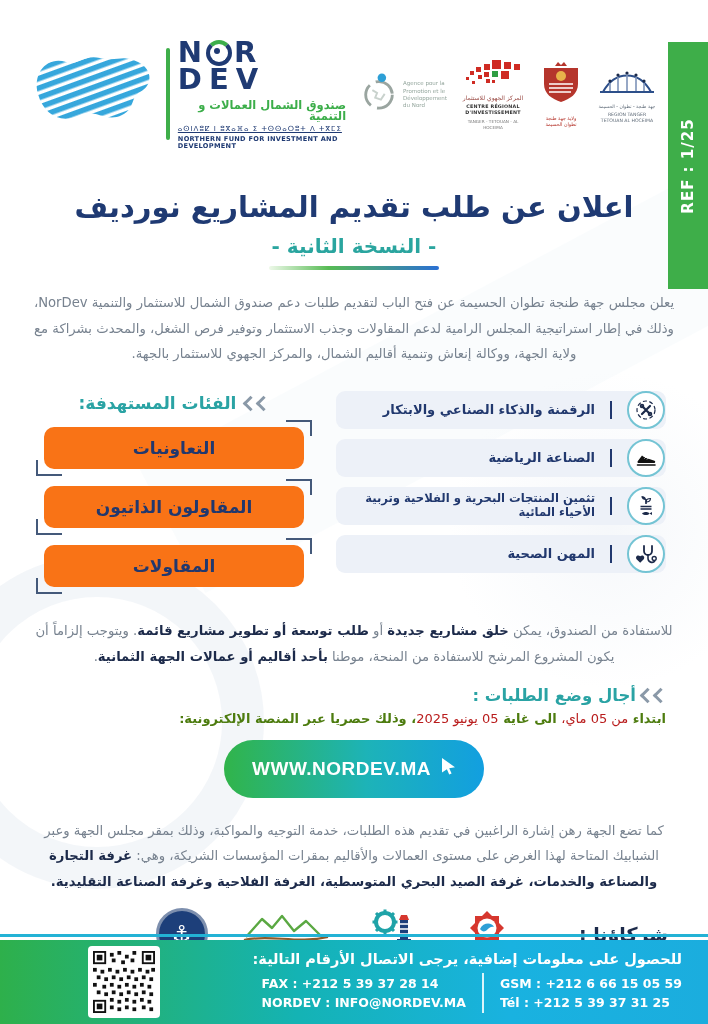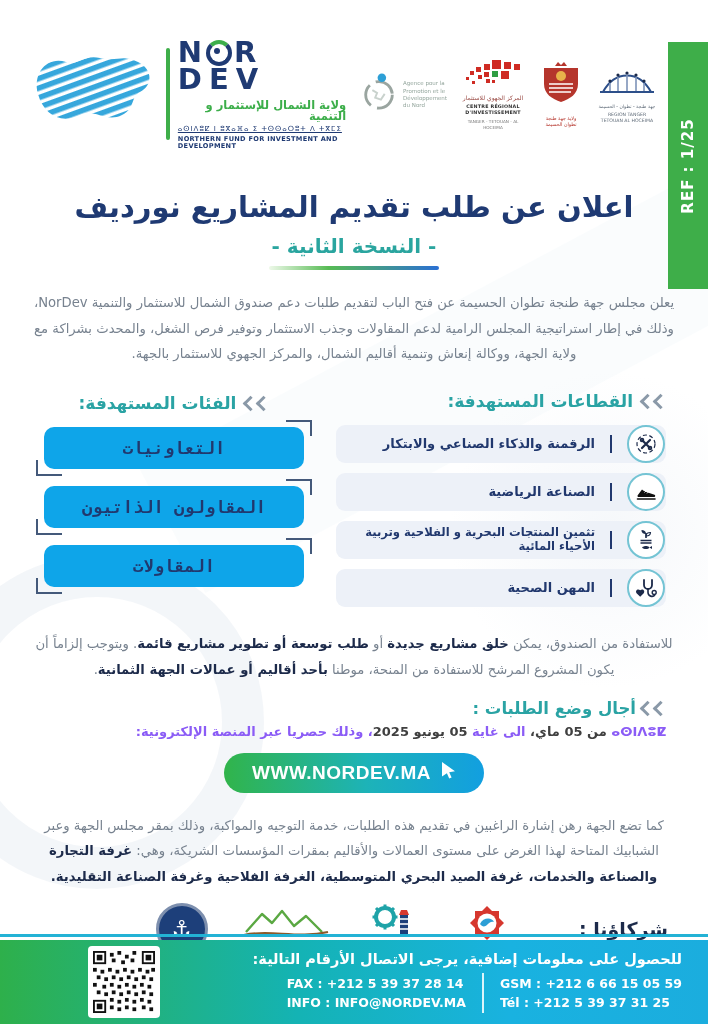"ولاية الشمال للإستثمار و التنمية" span.nd-ar { text: ولاية الشمال للإستثمار -> صندوق الشمال العمالات }
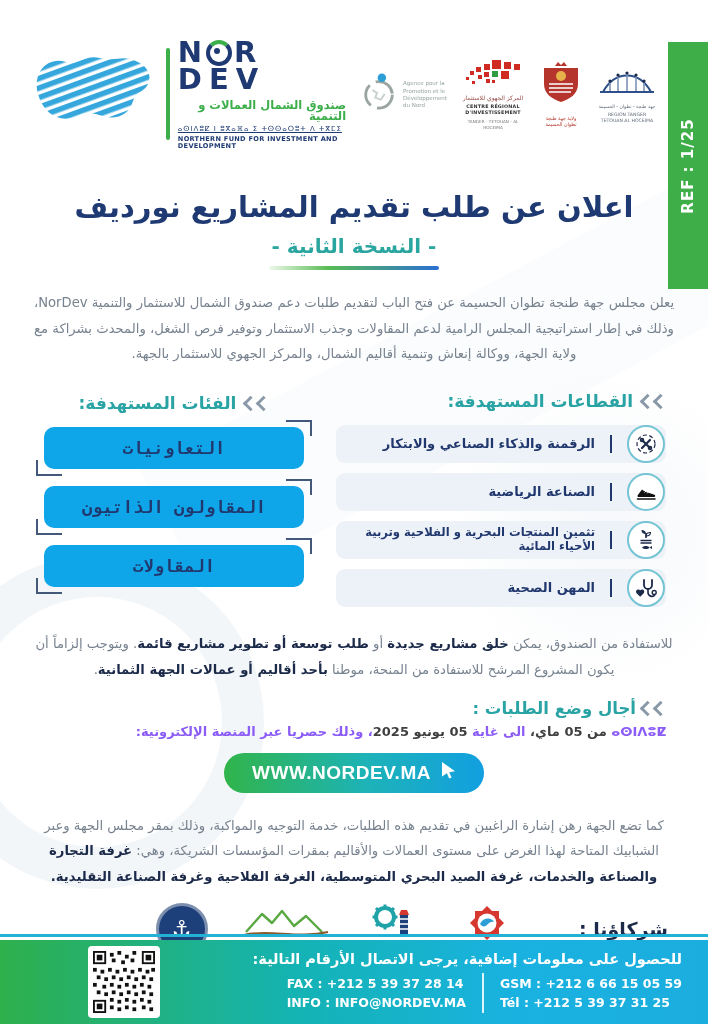"القطاعات المستهدفة:" div.col-head { html: <div> <span> <span></span> <span></span> </span> <span>القطاعات المستهدفة:</span> </div> -> none }
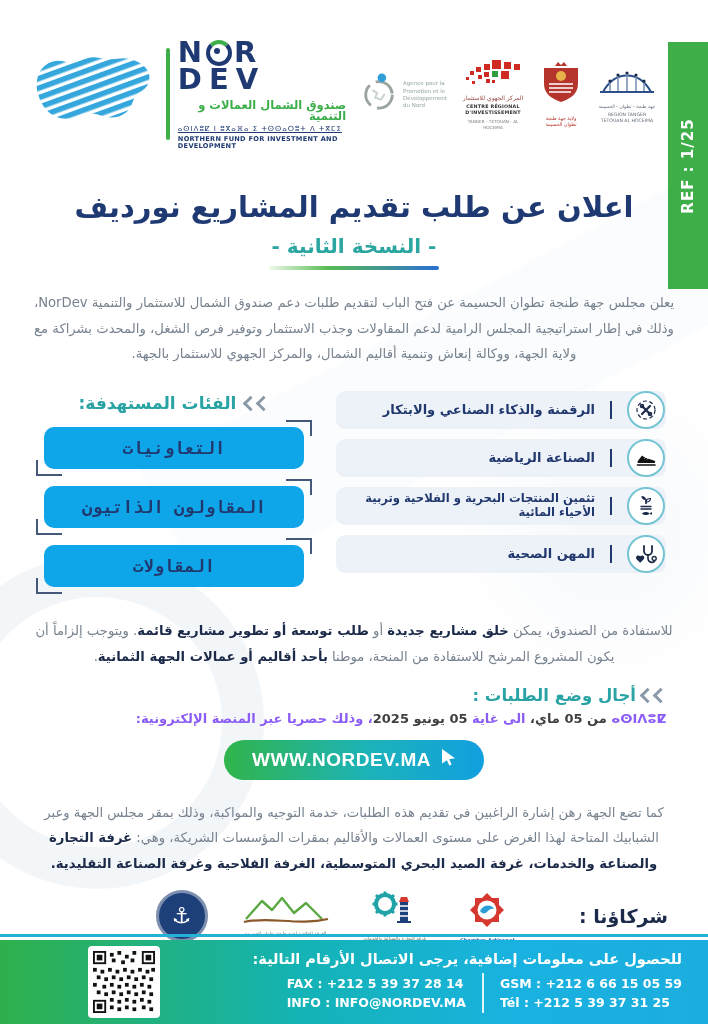"التعاونيات" .cat-pill { background: #0ea5e9 -> #f97316; font-family: Liberation Mono, monospace -> none }
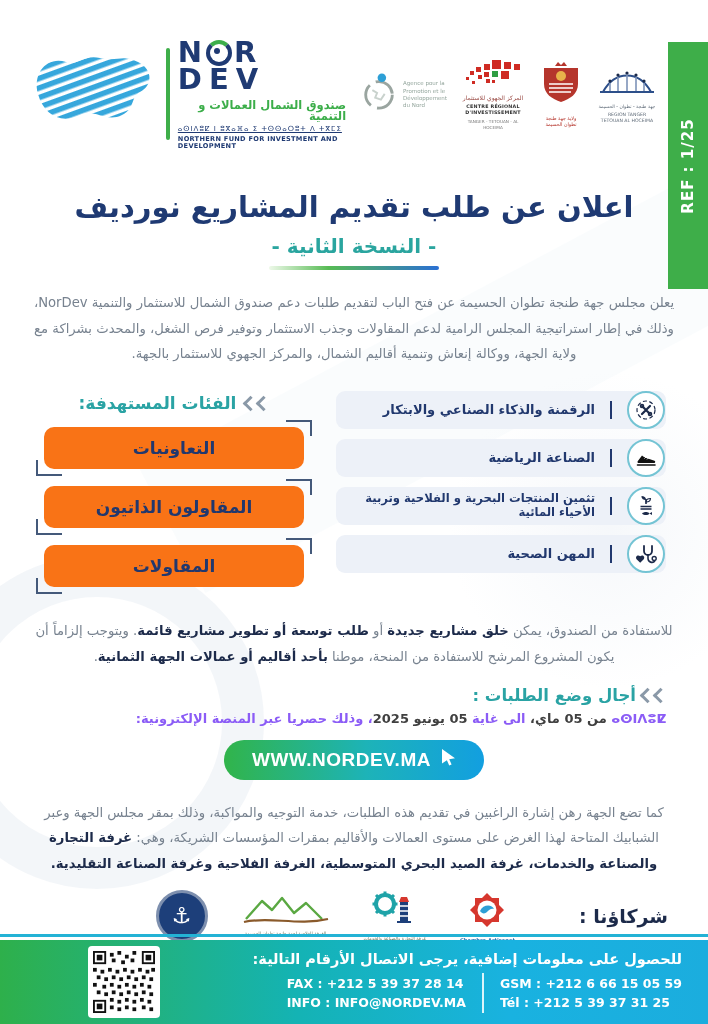"، وذلك حصريا عبر المنصة" .deadline .dark { color: #8b5cf6 -> #4d7c0f }
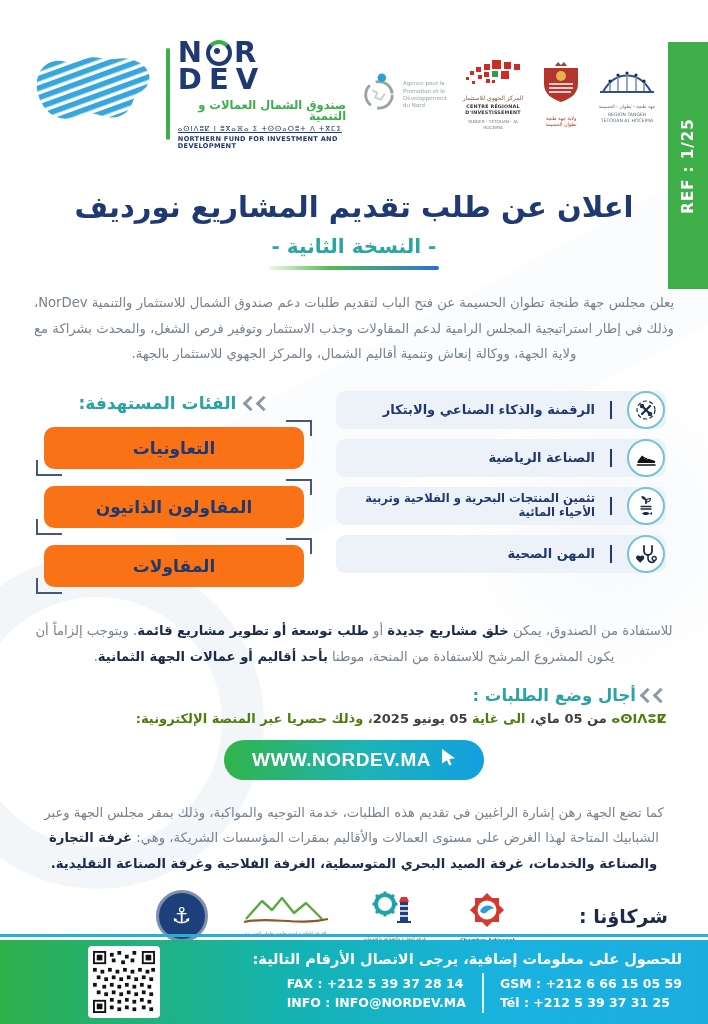"05 يونيو 2025" .deadline .red { color: #404040 -> #b91c1c; font-weight: 700 -> 400 }
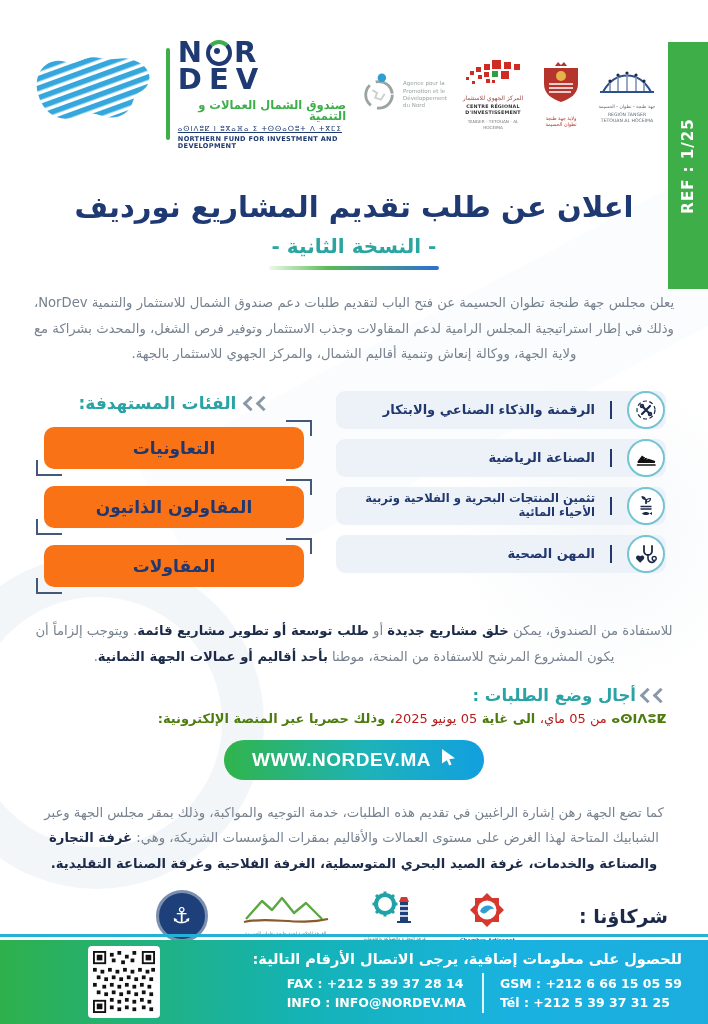"ⴰⵙⵏⴷⵓⵇ" span.dark { text: ⴰⵙⵏⴷⵓⵇ -> ابتداء }
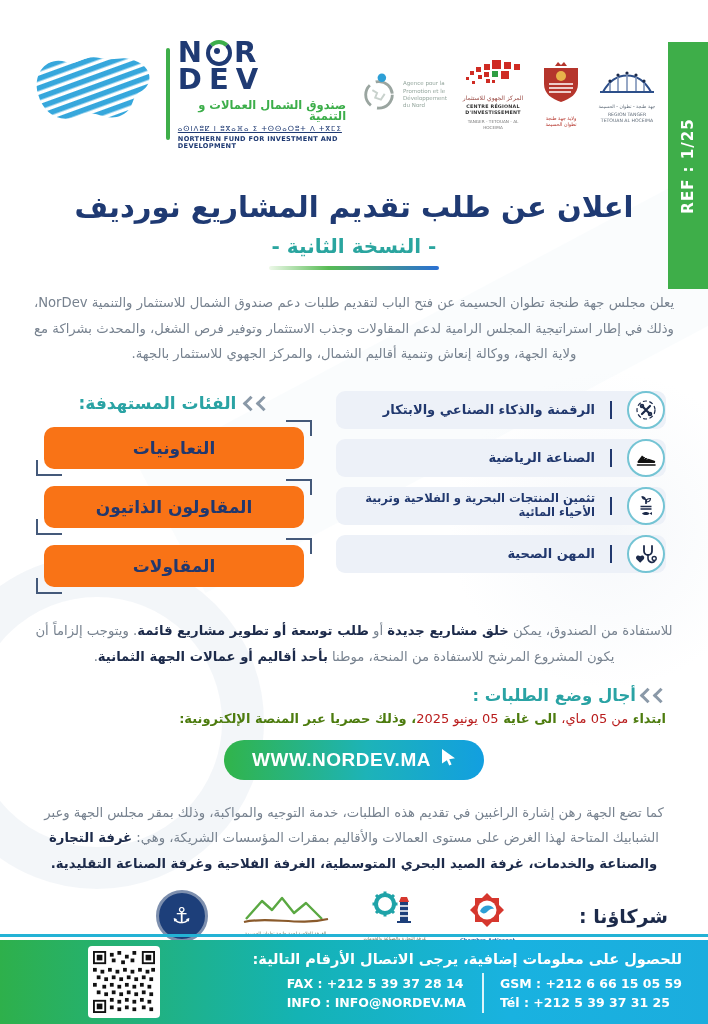"WWW.NORDEV.MA" .web-btn { padding: 9px 28px -> 18px 28px }
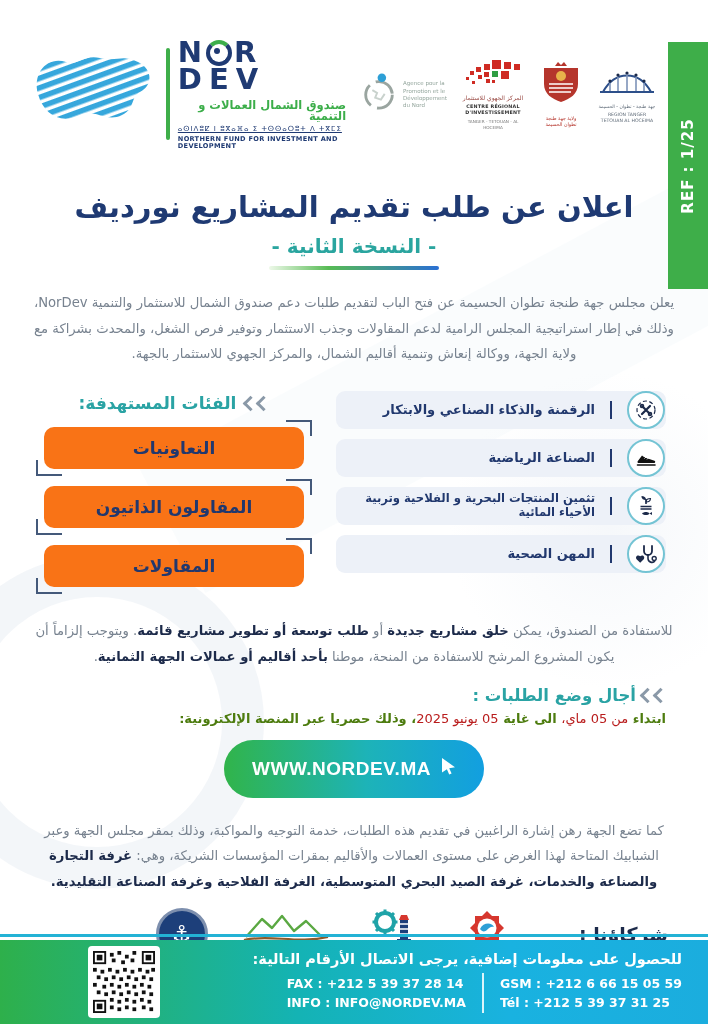"INFO :" span { text: INFO -> NORDEV }
